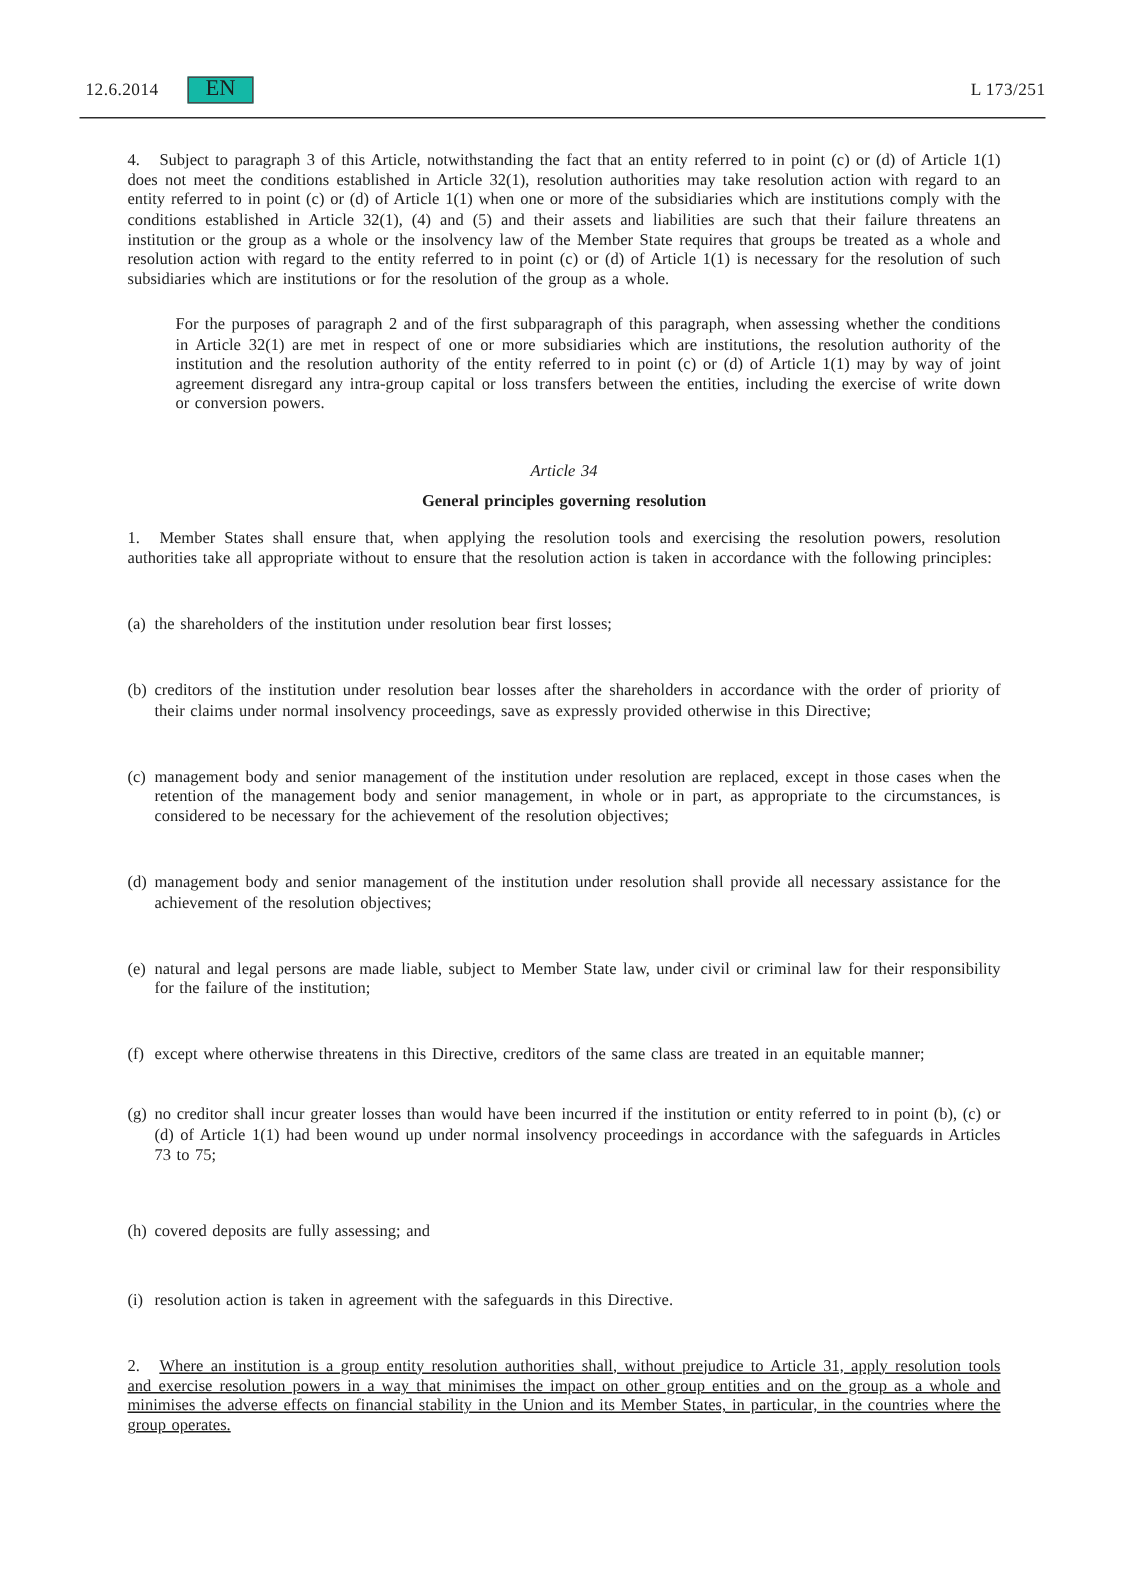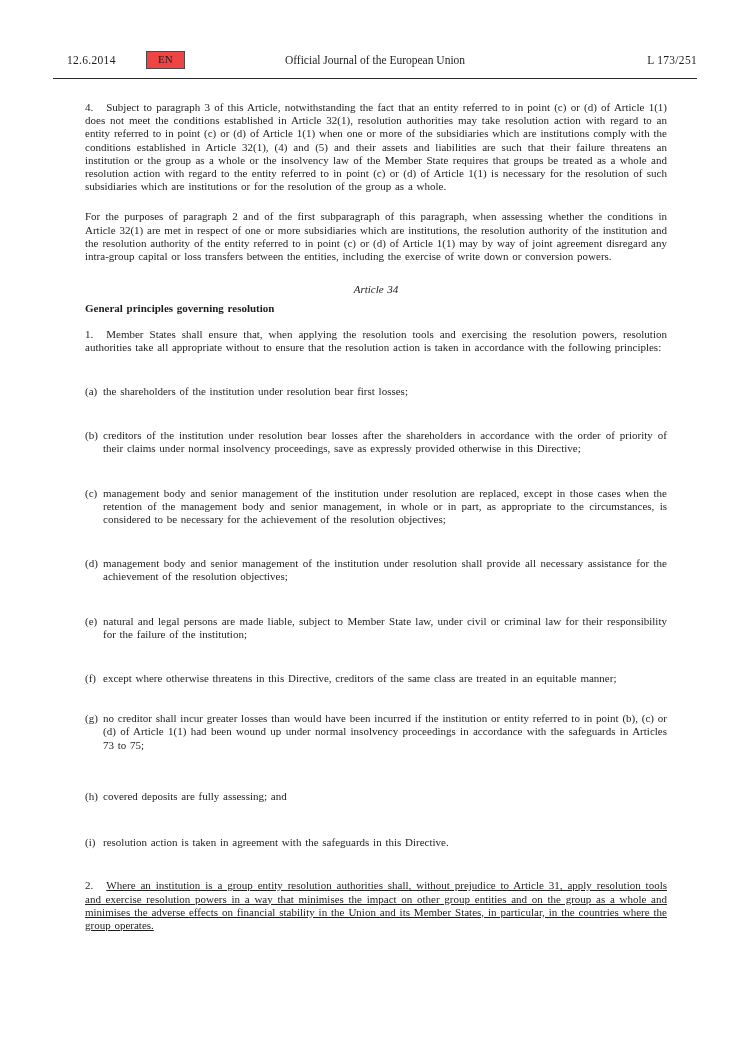"12.6.2014" .h-date { left: 14px -> 4px }
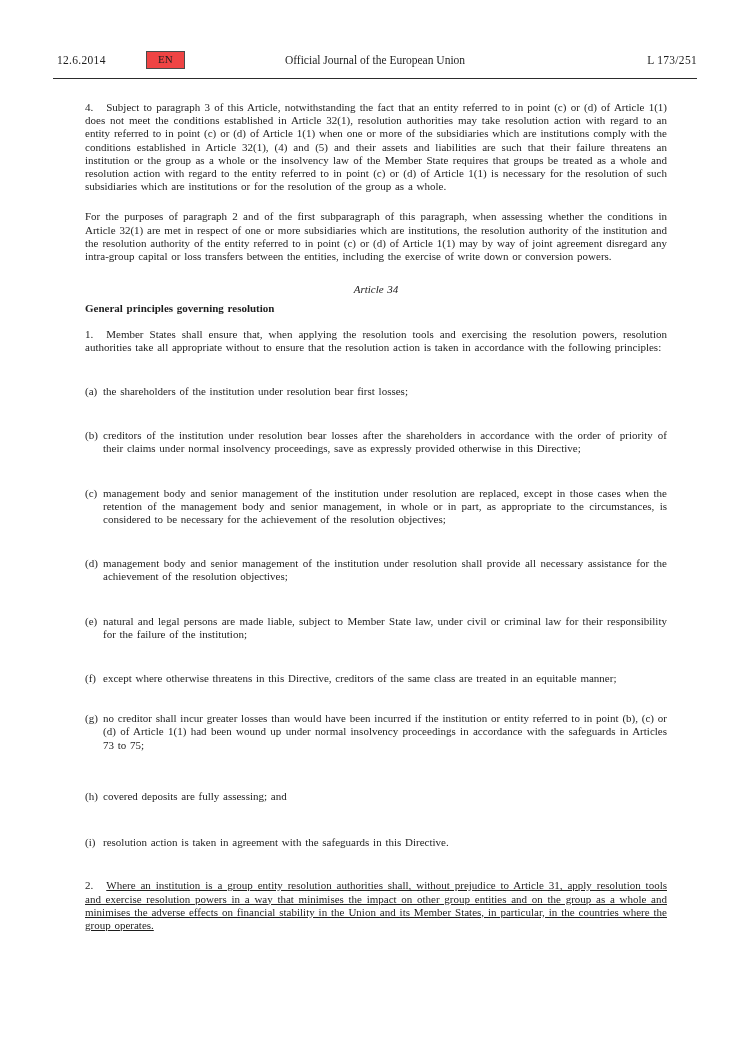"EN" .en-box { background: #ef4444 -> #14b8a6; font-size: 11px -> 15px; left: 93px -> 72px }
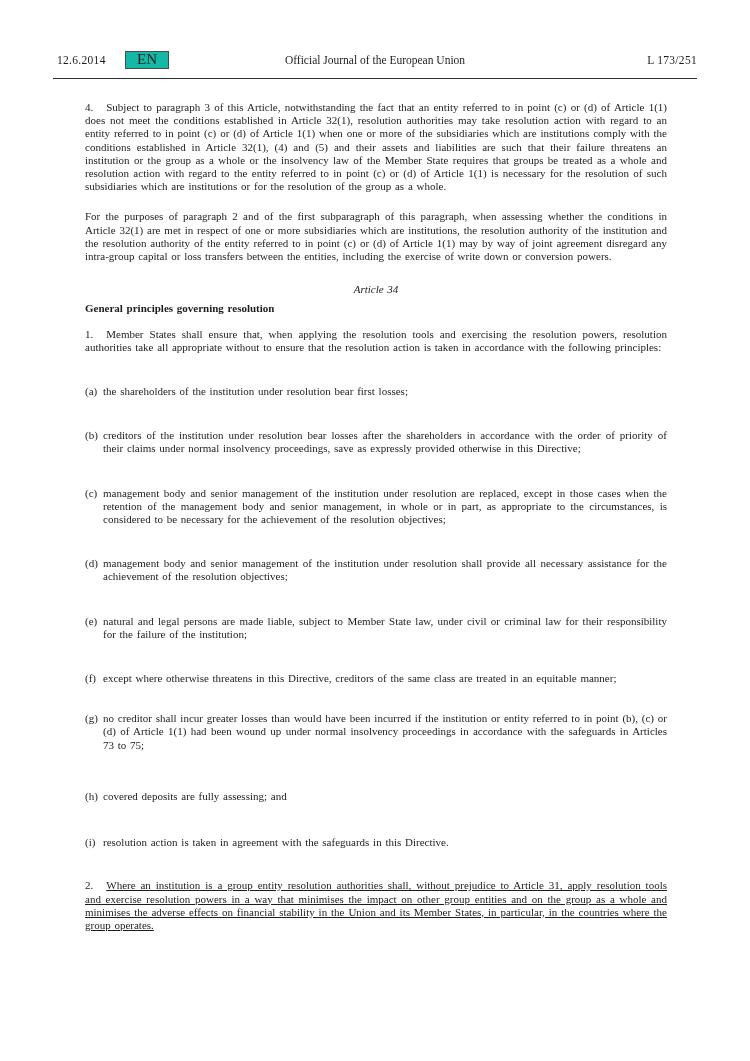"Official Journal of the European" span.h-title { html: <span>Official Journal of the European Union</span> -> none }
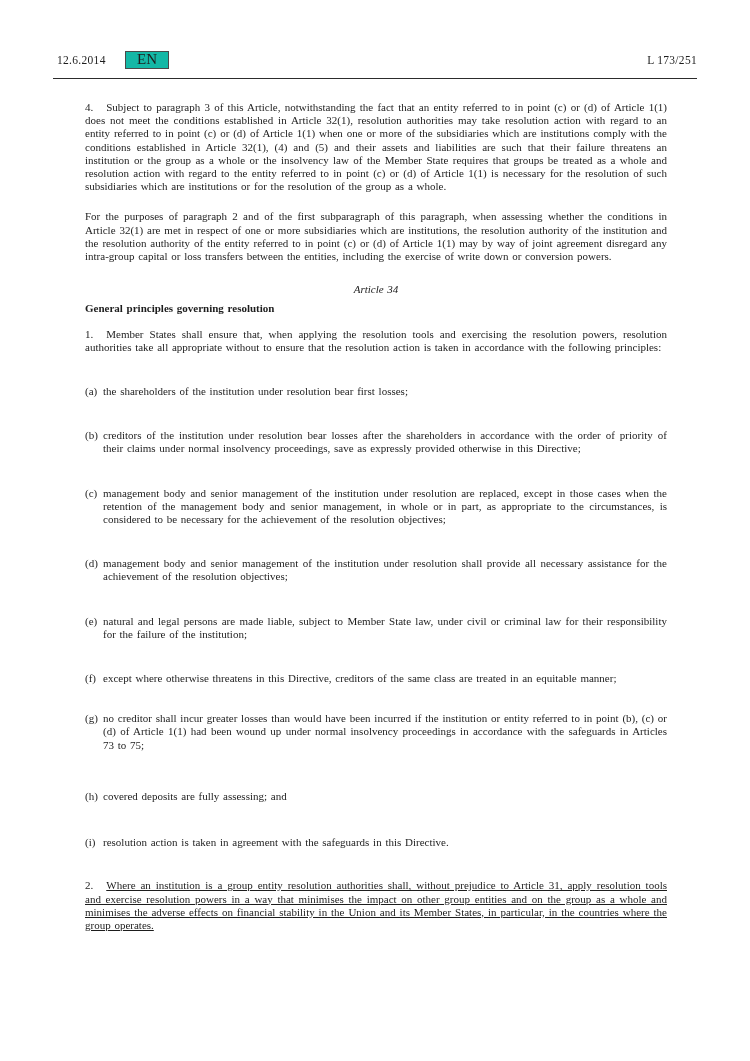"For the purposes of paragraph" .mt-sub { margin-left: none -> 32px }
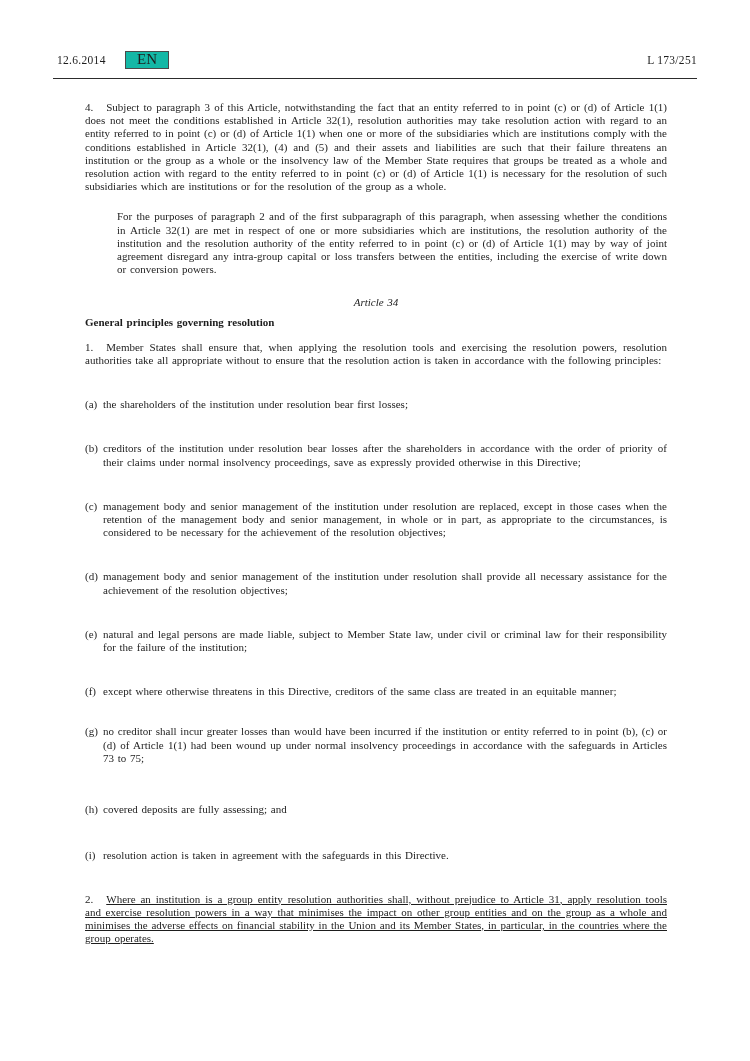"Article 34" .mt-artnum { margin-top: 20px -> 32px }
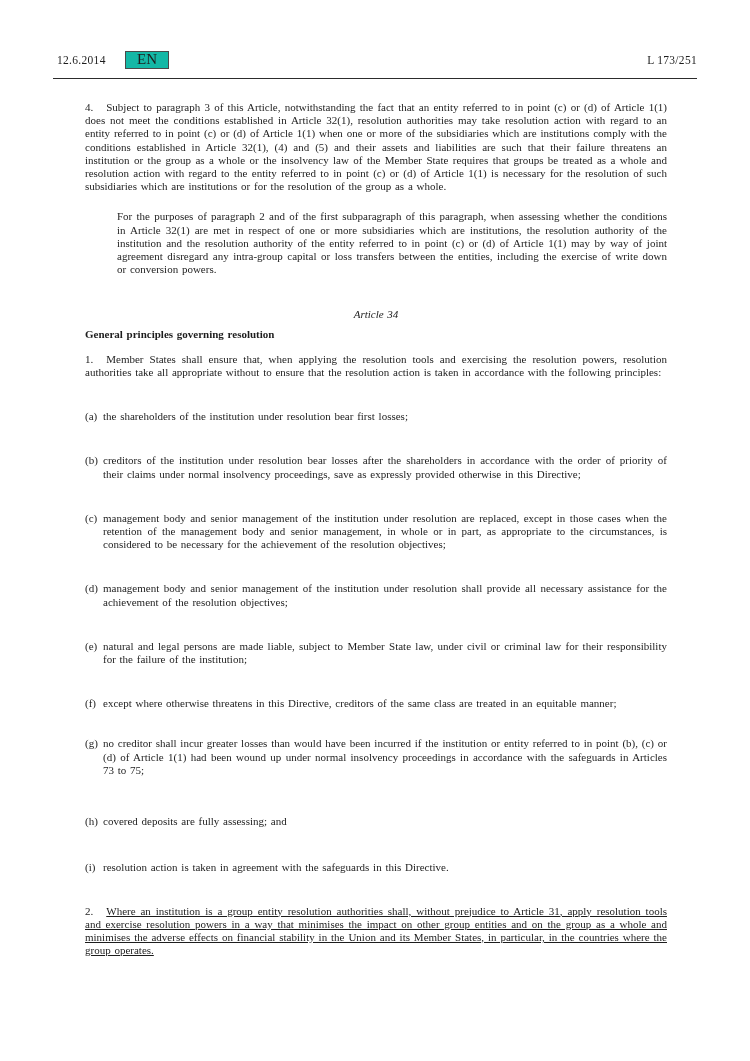"General principles governing resolution" .art-title { text-align: left -> center }
